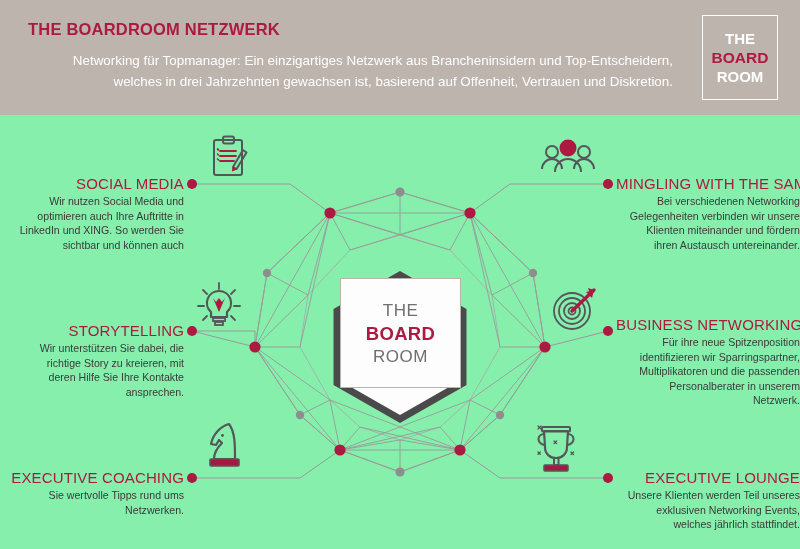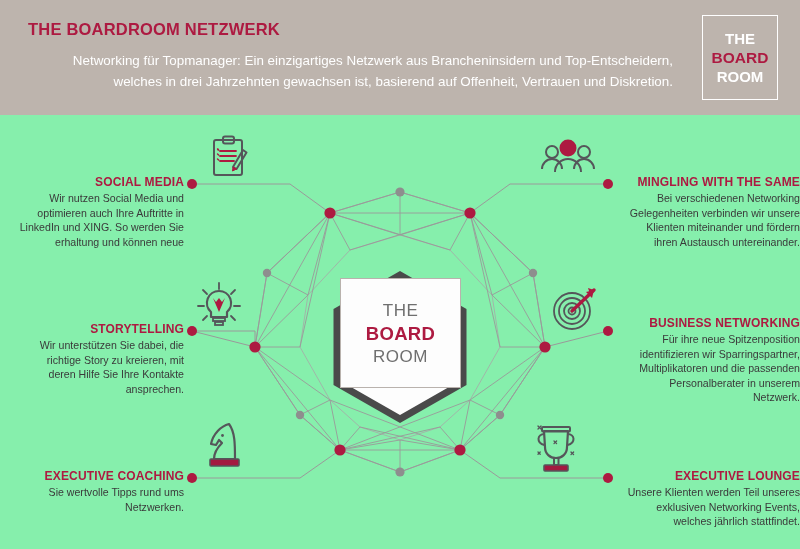"SOCIAL MEDIA" .label-title { font-size: 12px -> 15px; font-weight: bold -> normal }
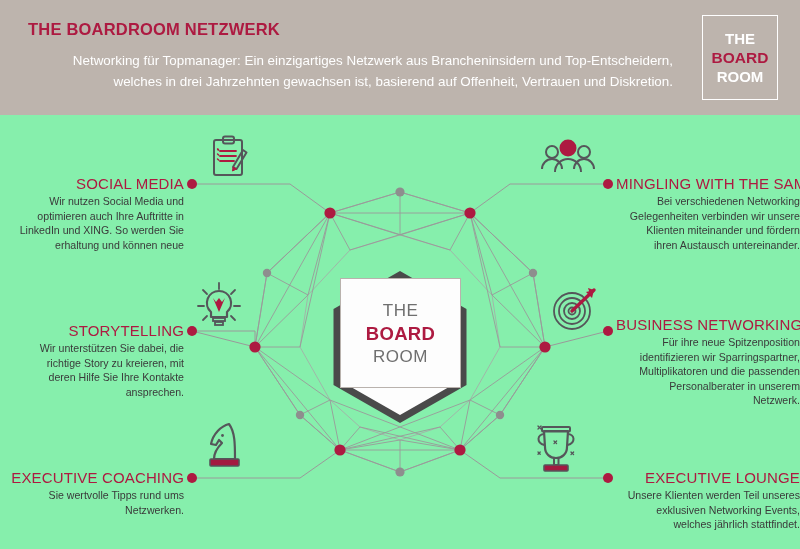"erhaltung und können neue" div { text: erhaltung und können neue -> sichtbar und können auch }
